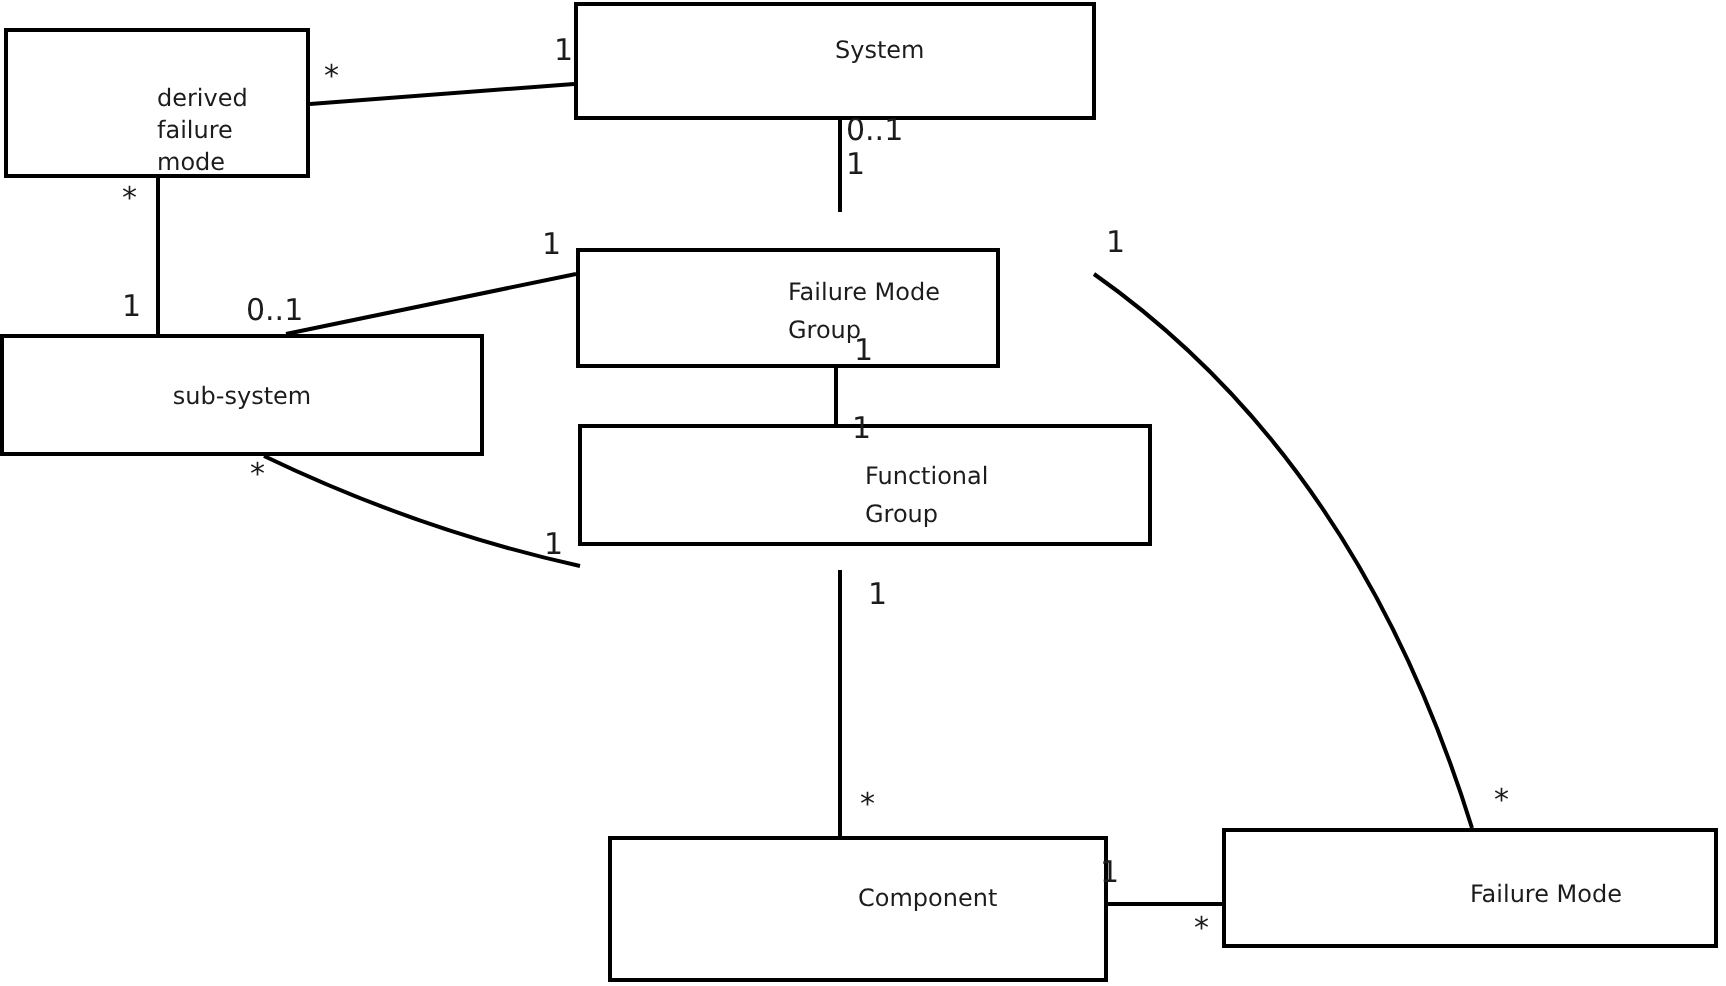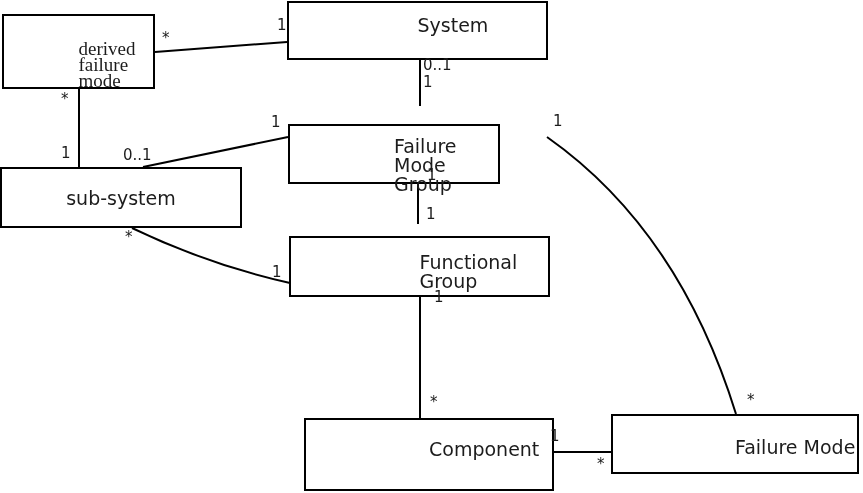"System" .entity .lbl { font-size: 19px -> 12px }
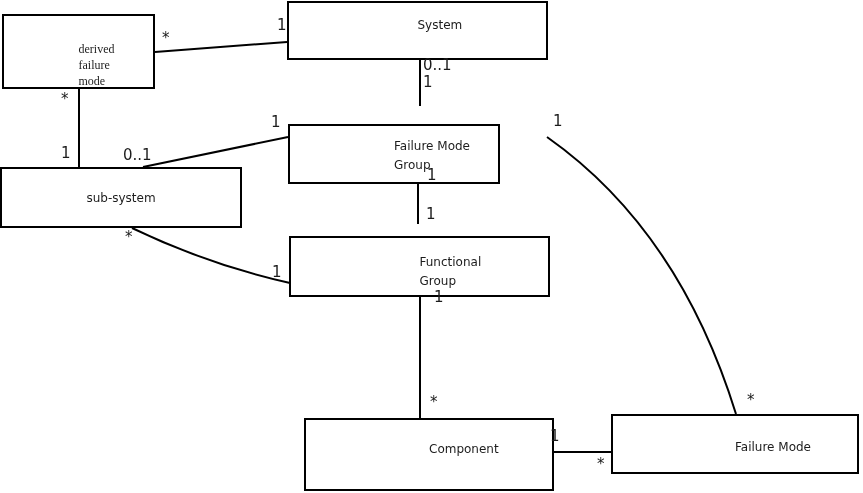"derived failure mode" span.lbl { font-family: Liberation Serif, serif -> none }
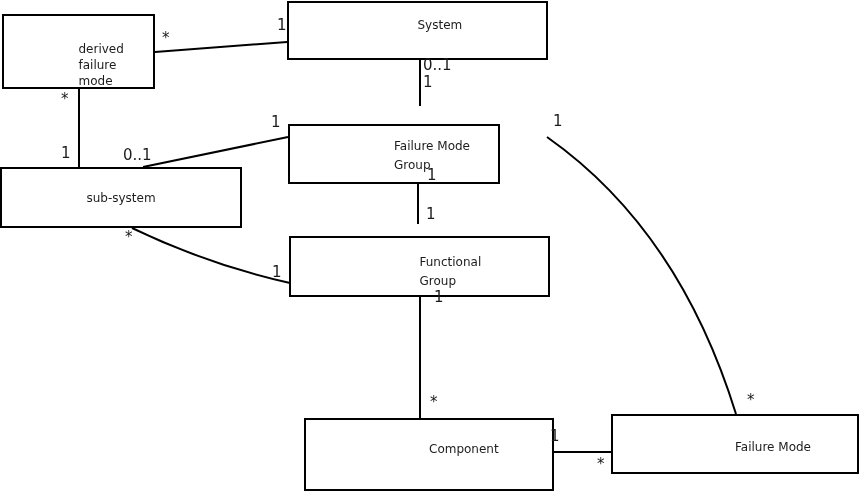"Functional Group" div.entity { top: 236px -> 212px; width: 261px -> 287px }
